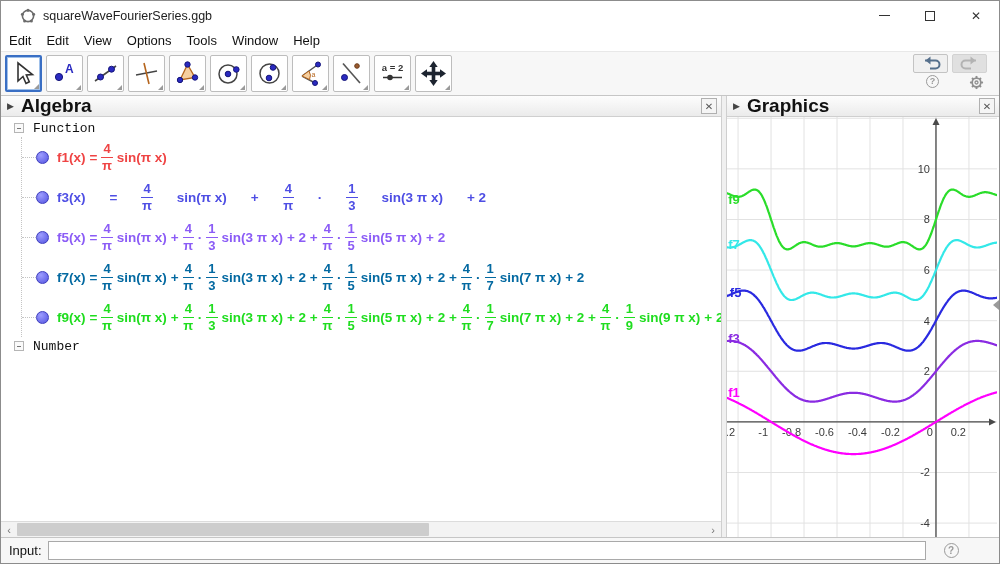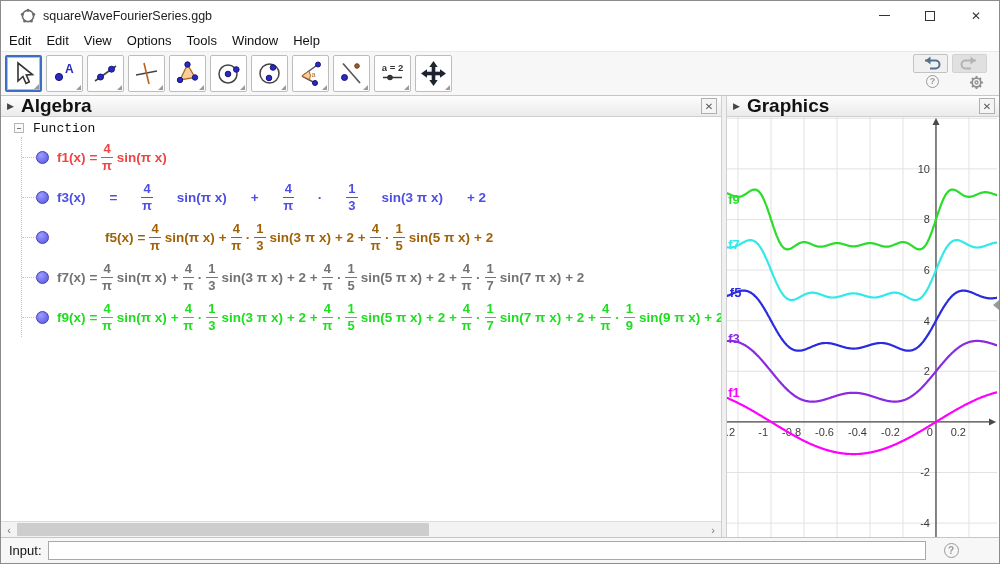"f5(x)" span.formula { color: #a16207 -> #8b5cf6; margin-left: 48px -> none }
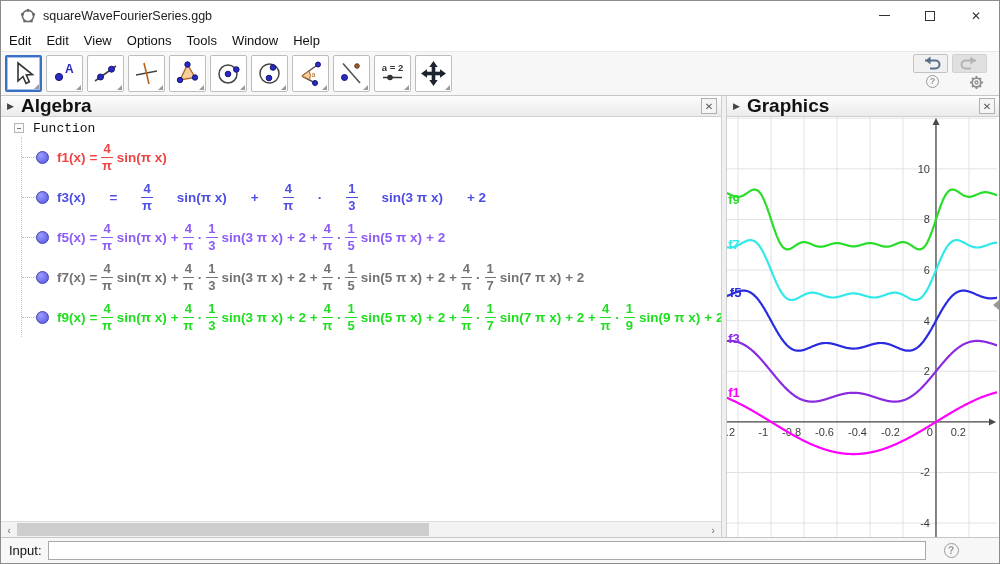"f7(x)" span.formula { color: #737373 -> #0369a1 }
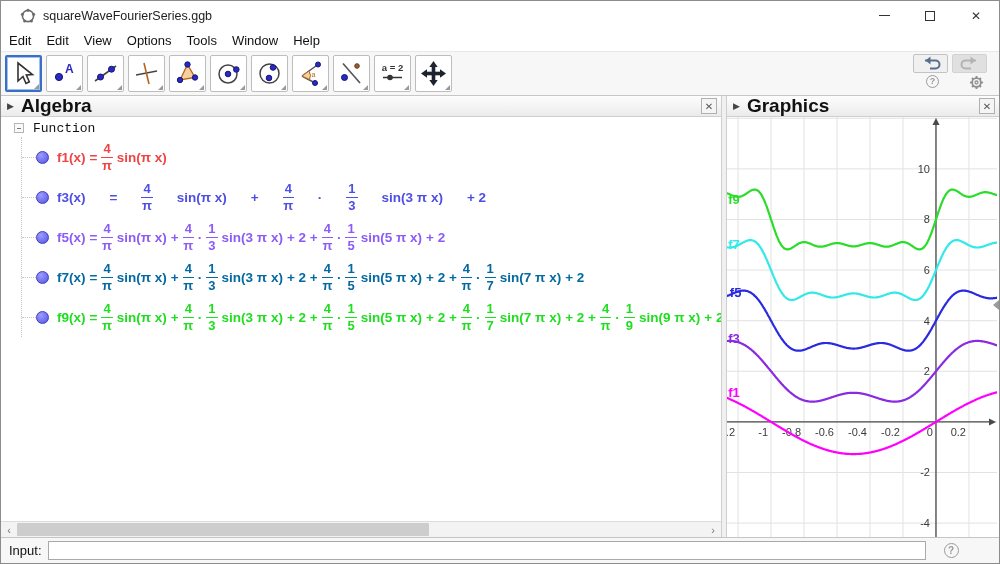"Number" div.alg-section-label { html: none -> <div> <span></span> <span>Number</span> </div> }
